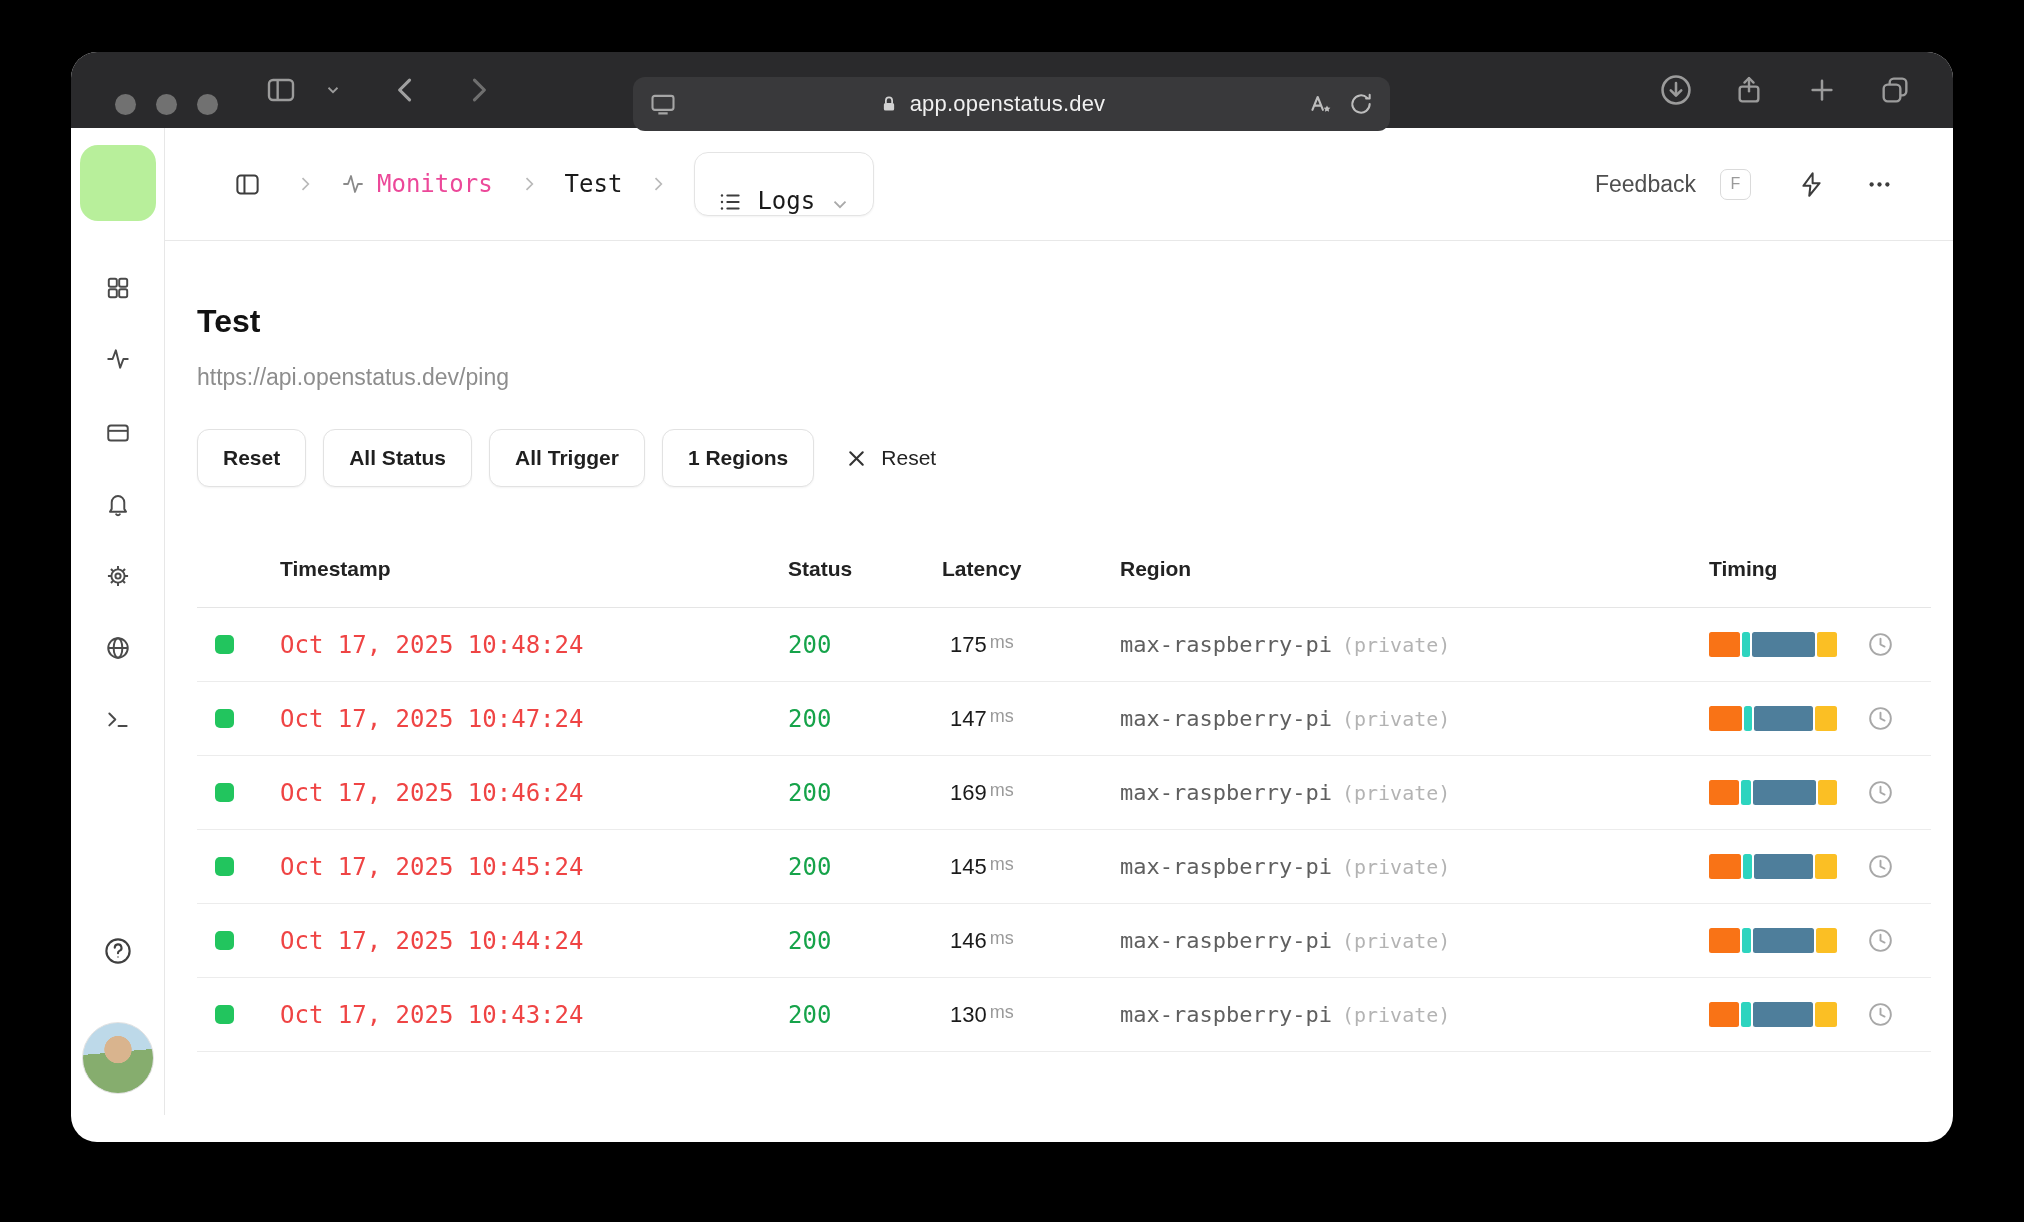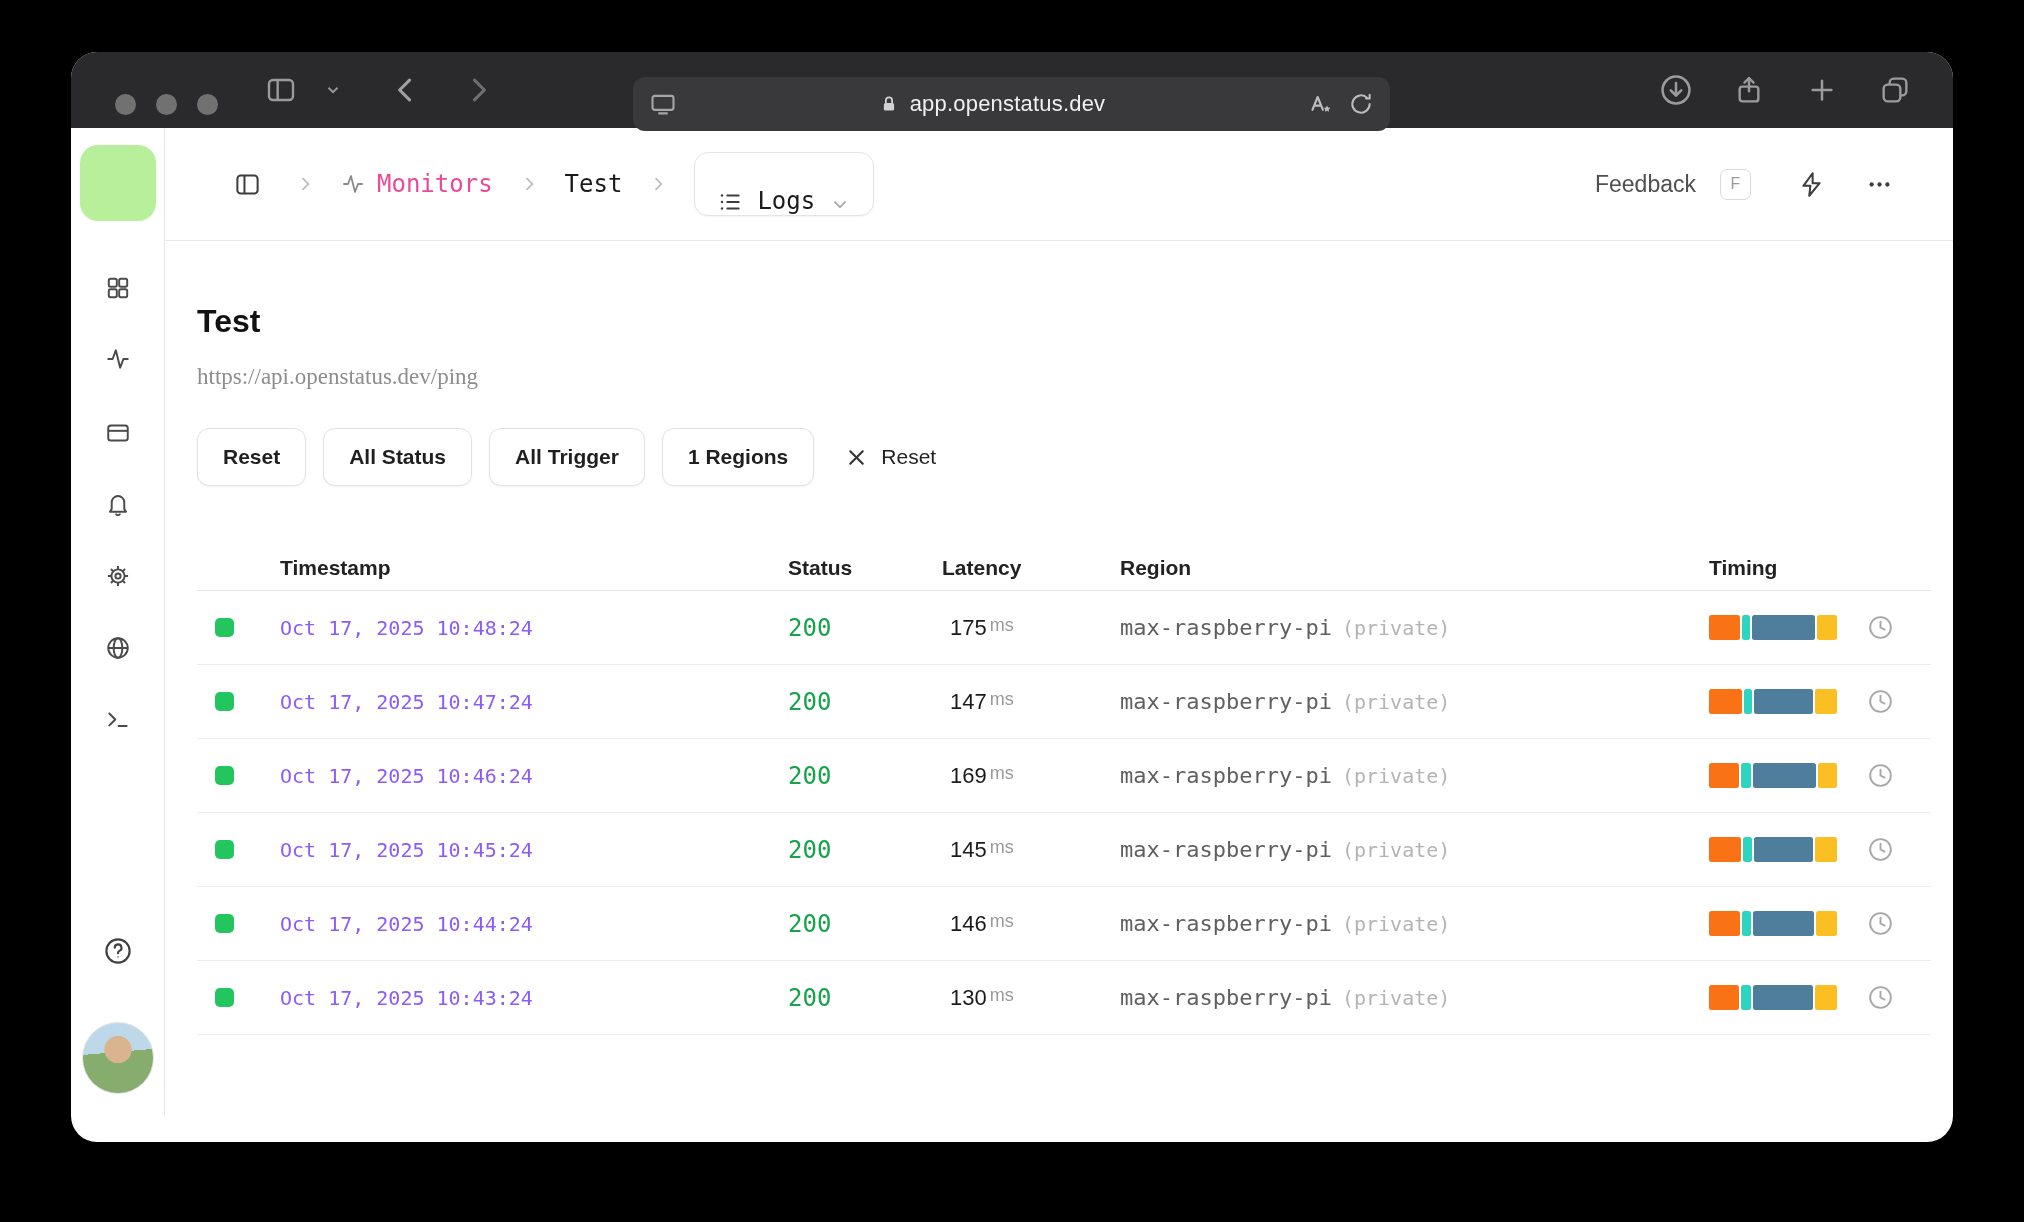"https://api.openstatus.dev/ping" .endpoint { font-family: Liberation Serif, serif -> Liberation Sans, sans-serif }
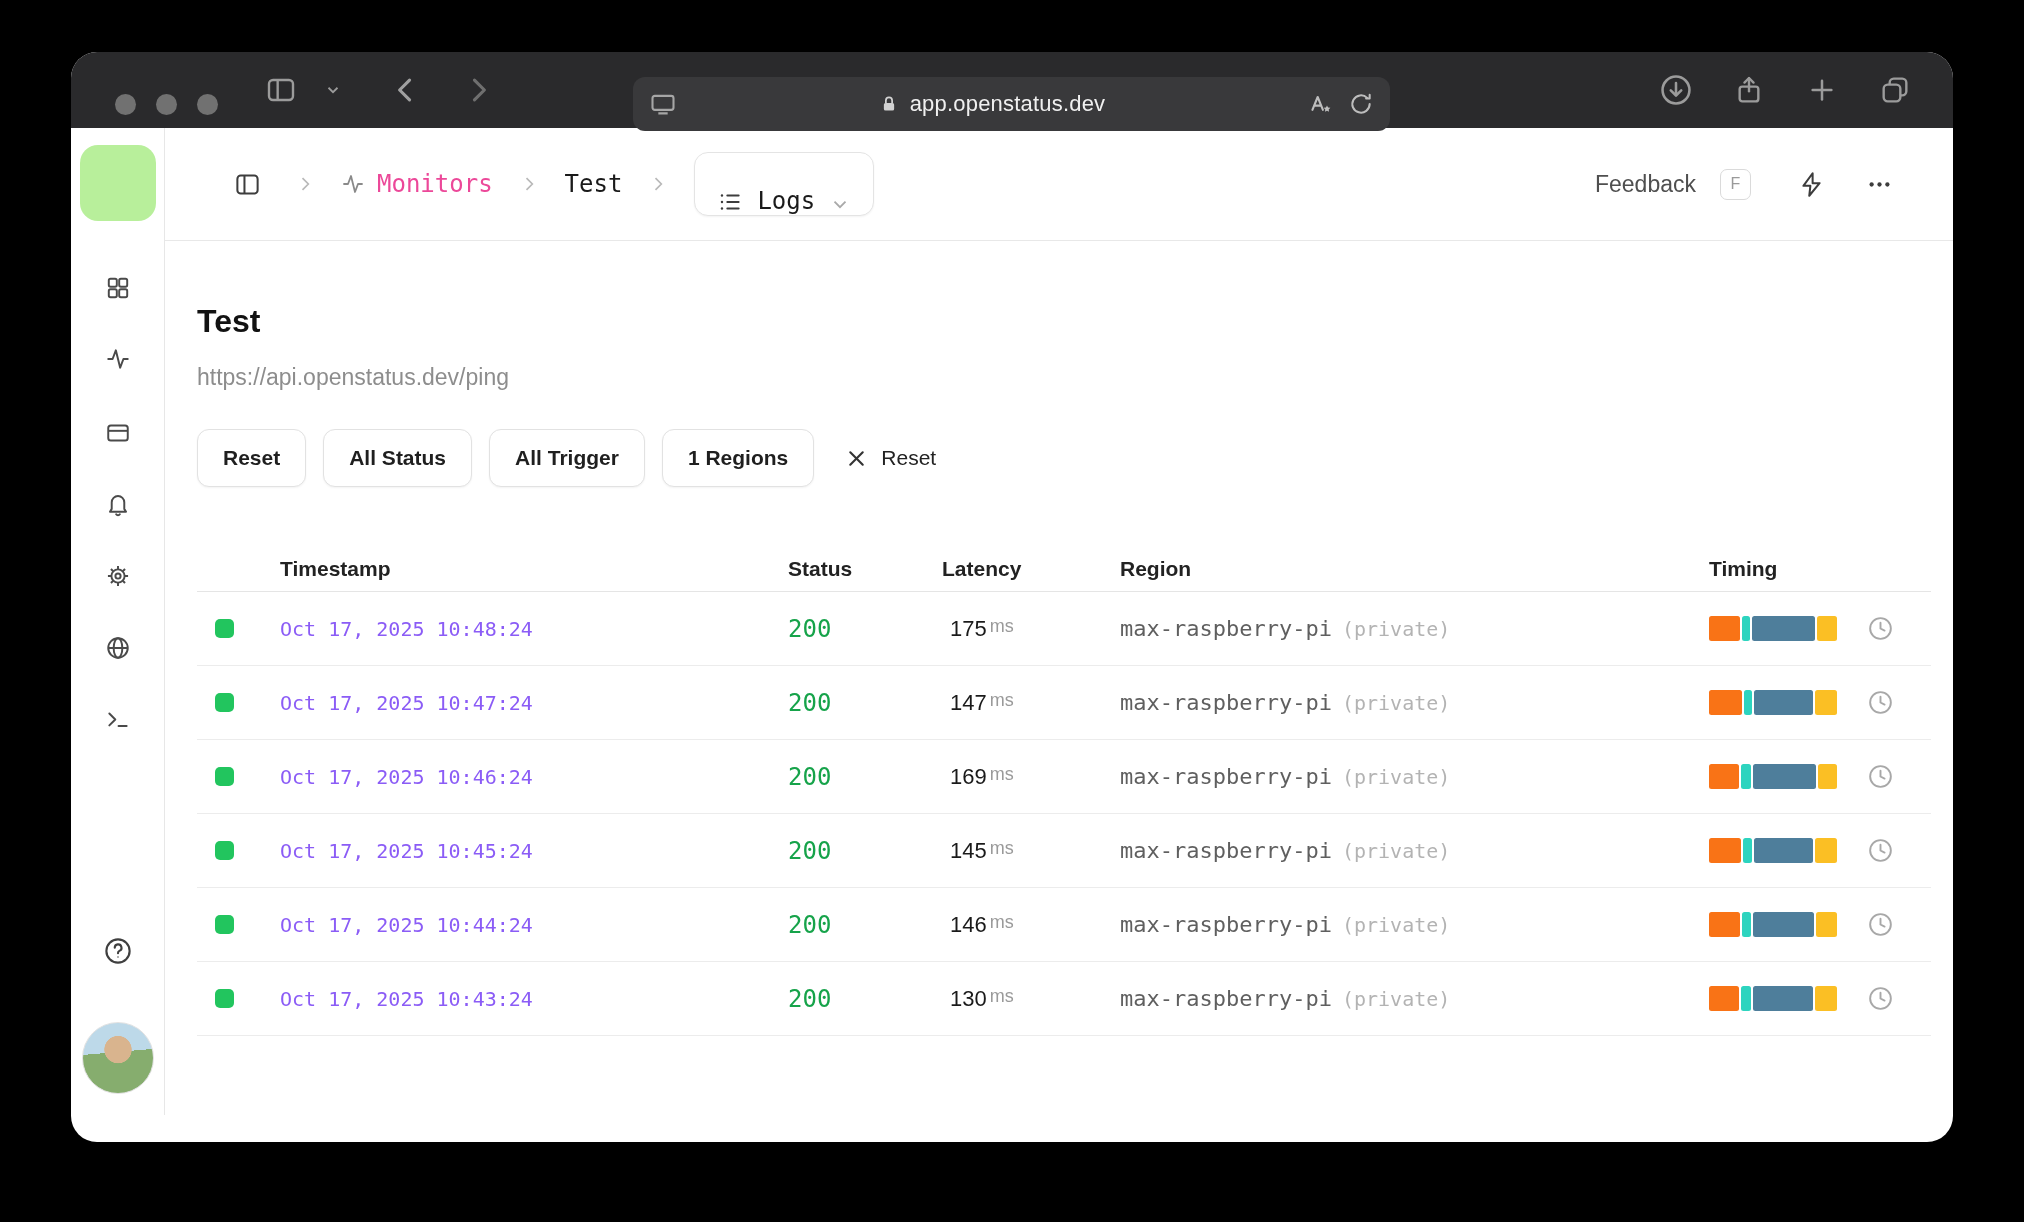"Timestamp" .thead { padding-bottom: 10px -> 26px }
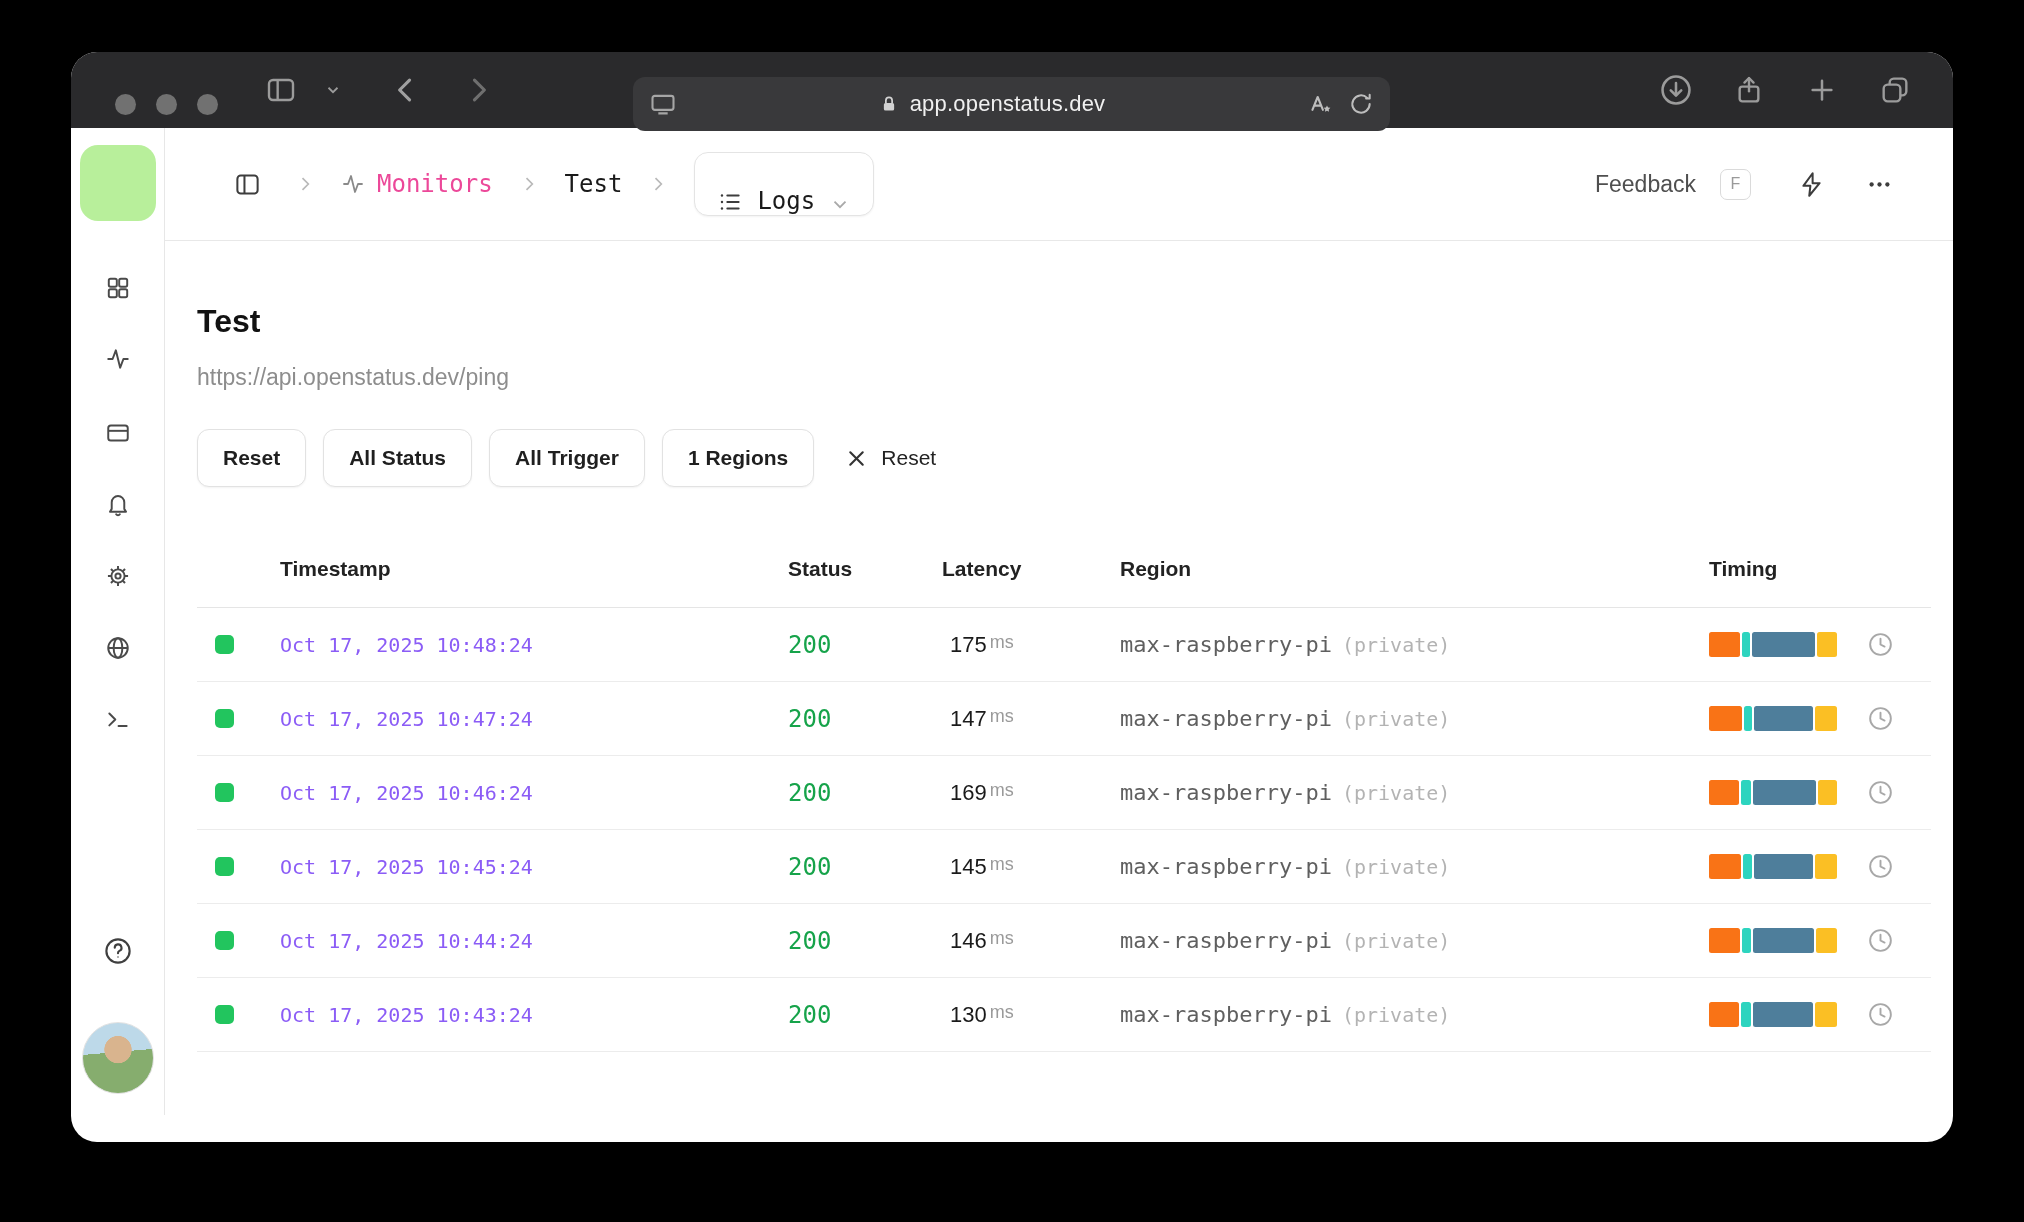"Oct 17, 2025 10:48:24" .ts { color: #8b5cf6 -> #ef4444; font-size: 20px -> 24px }
